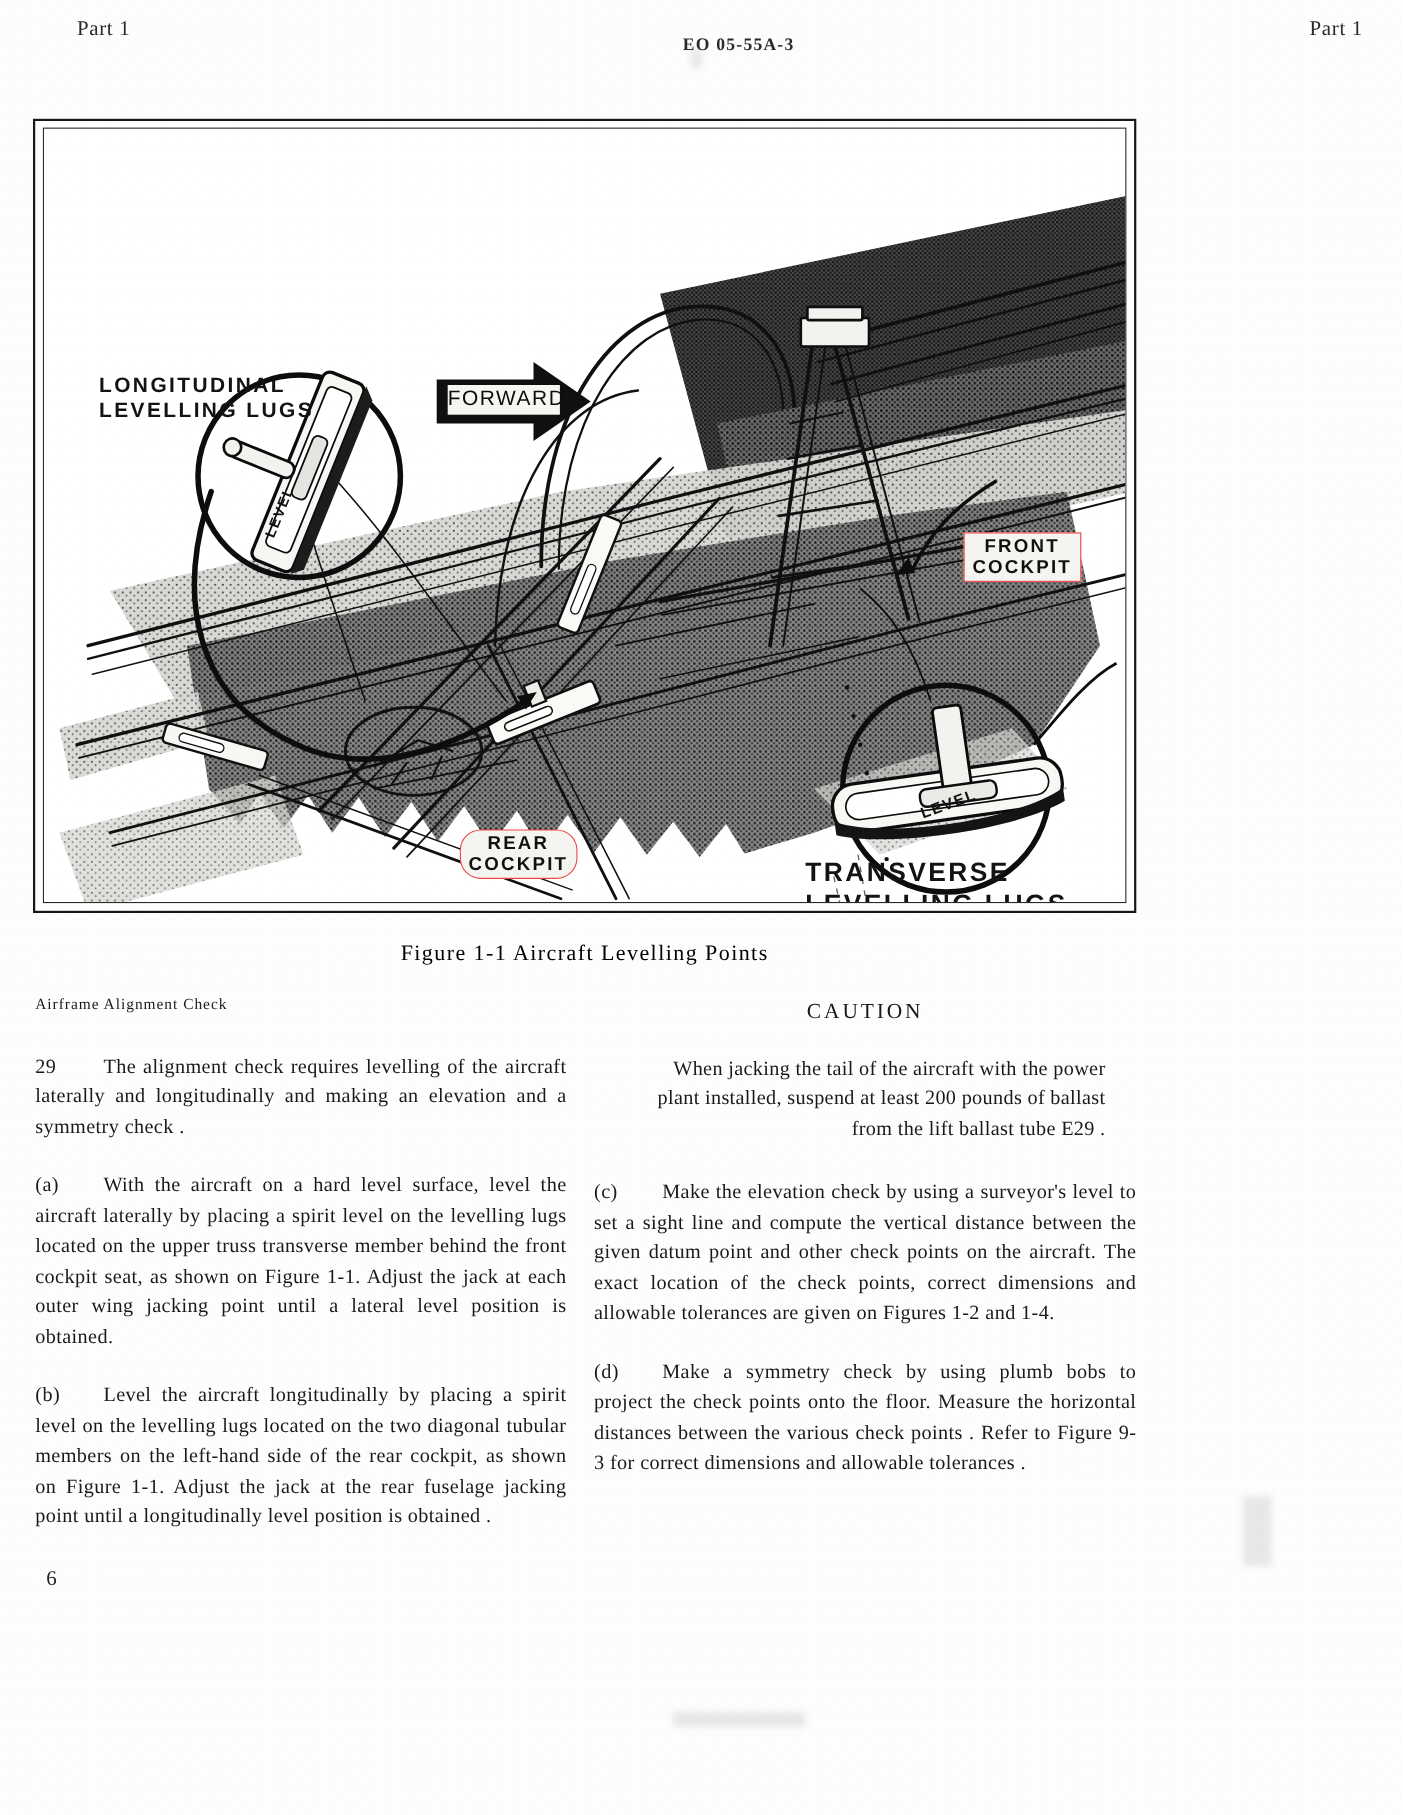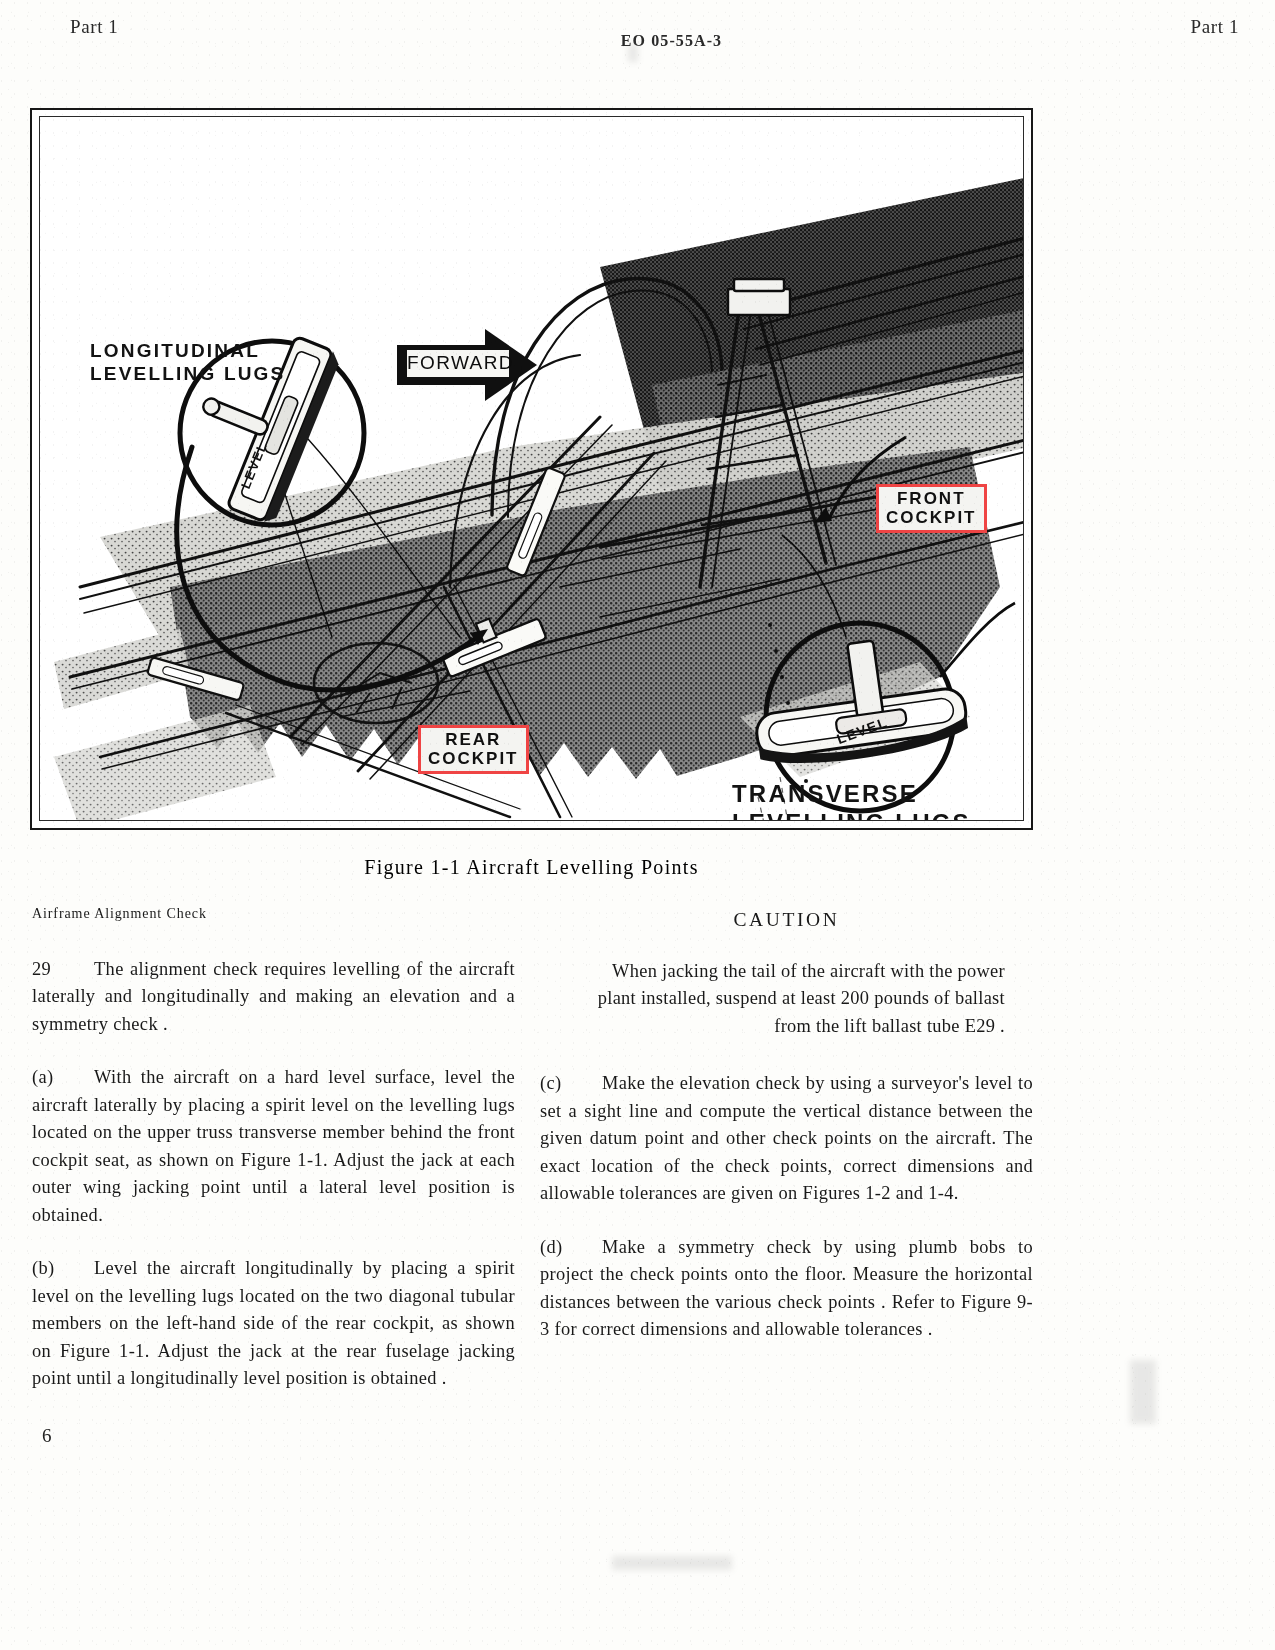"FRONT" .boxed-label { border: 3px solid #ef4444 -> 1px solid #ef4444 }
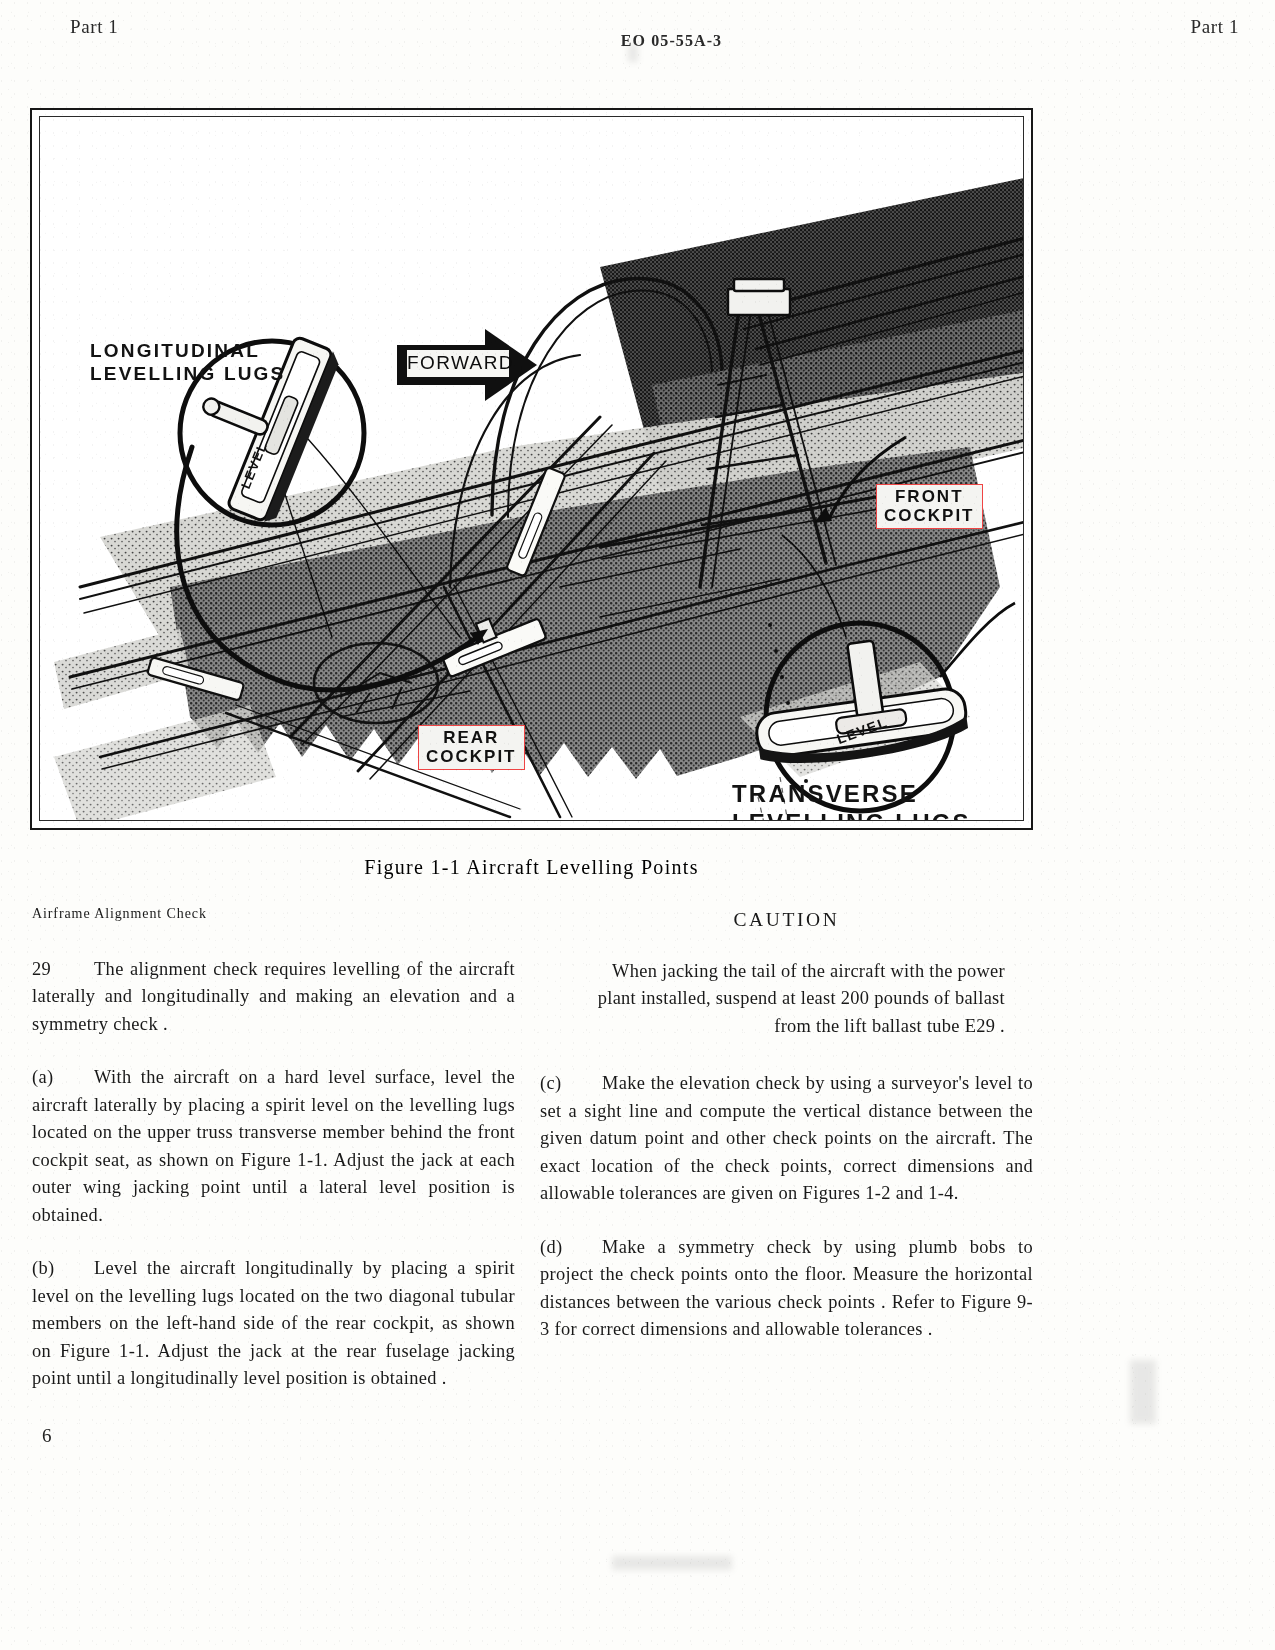"REAR" div.boxed-label { border-radius: none -> 19px; top: 608px -> 637px }
